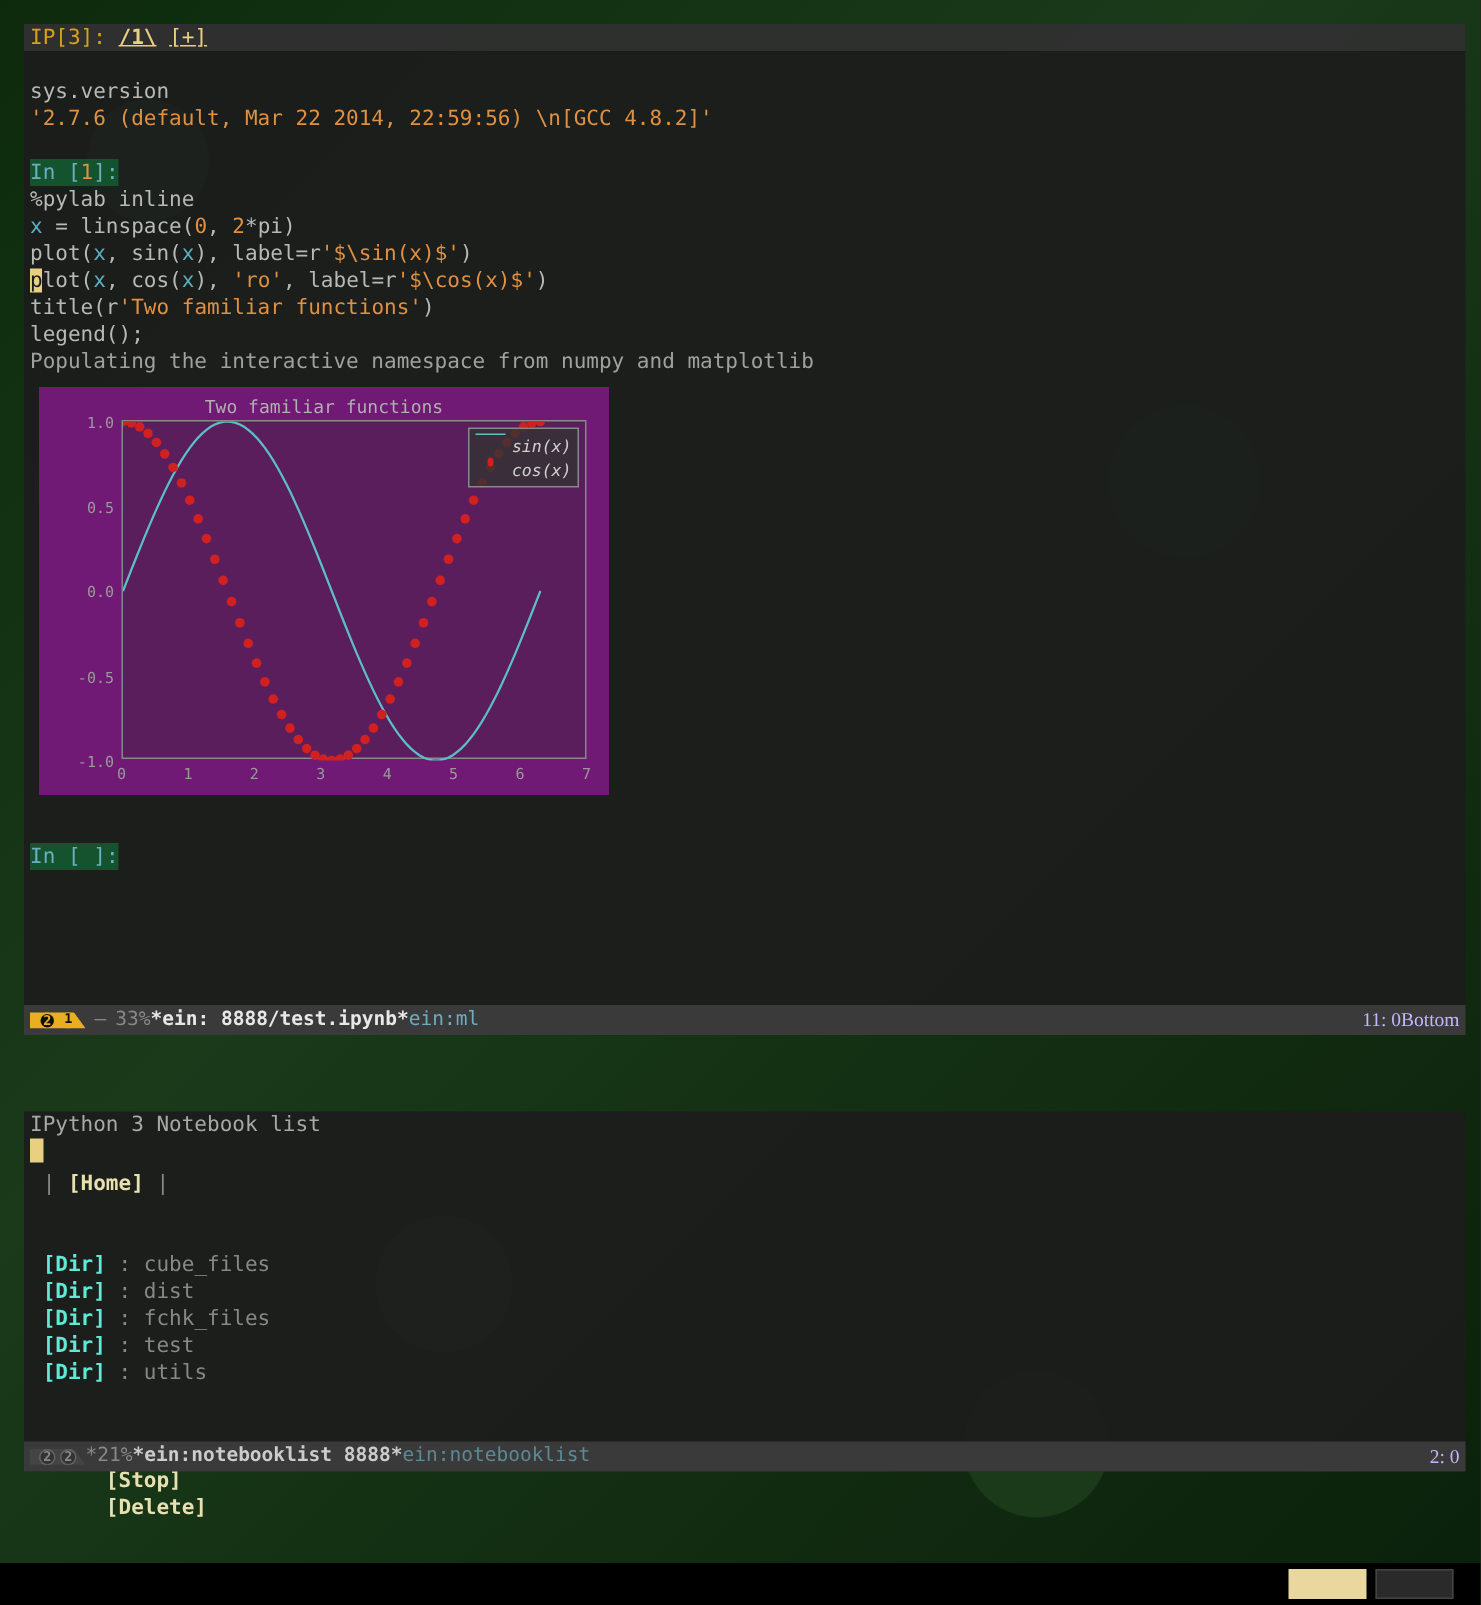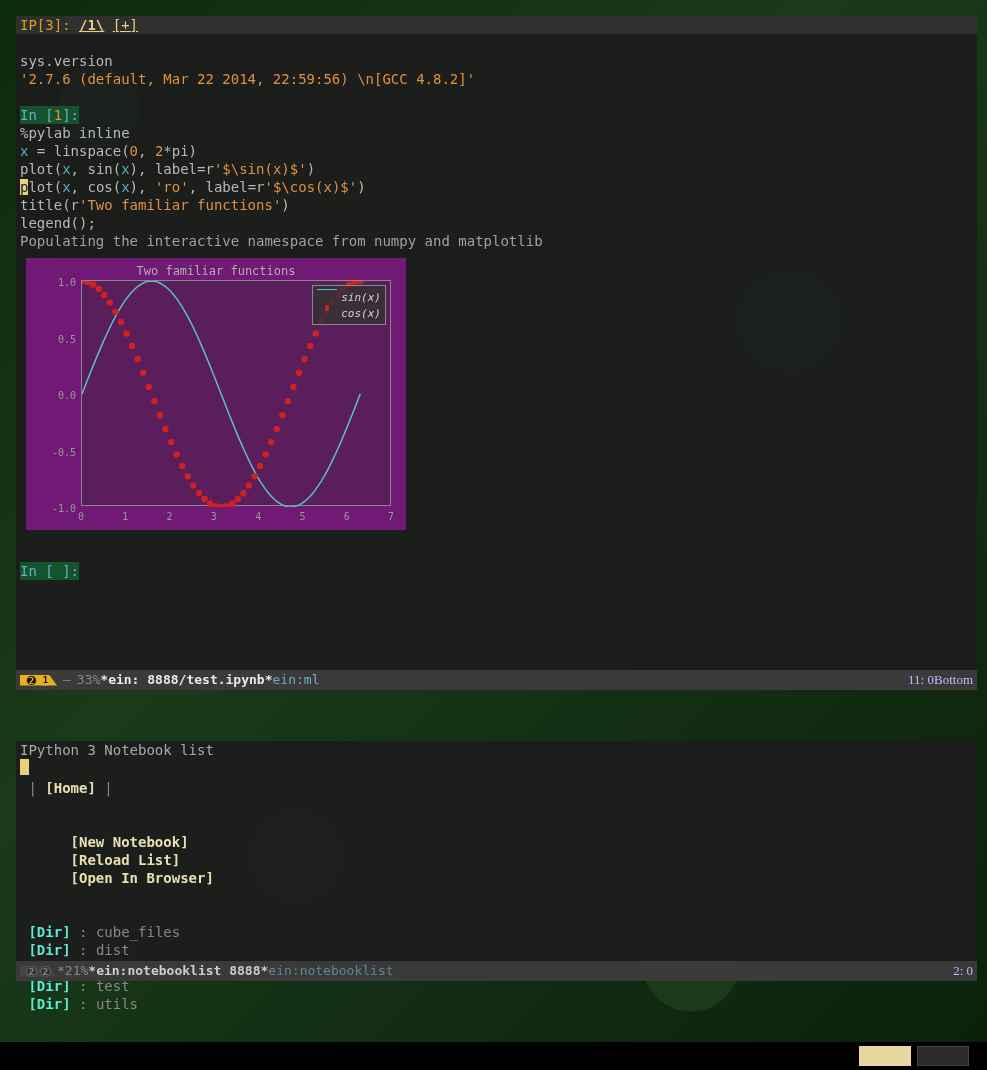"[New Notebook] [Reload List] [Open" div.row { html: <div> <span>[New Notebook]</span><span> </span> <span>[Reload List]</span><span> </span> <span>[Open In Browser]</span> </div> -> none }
